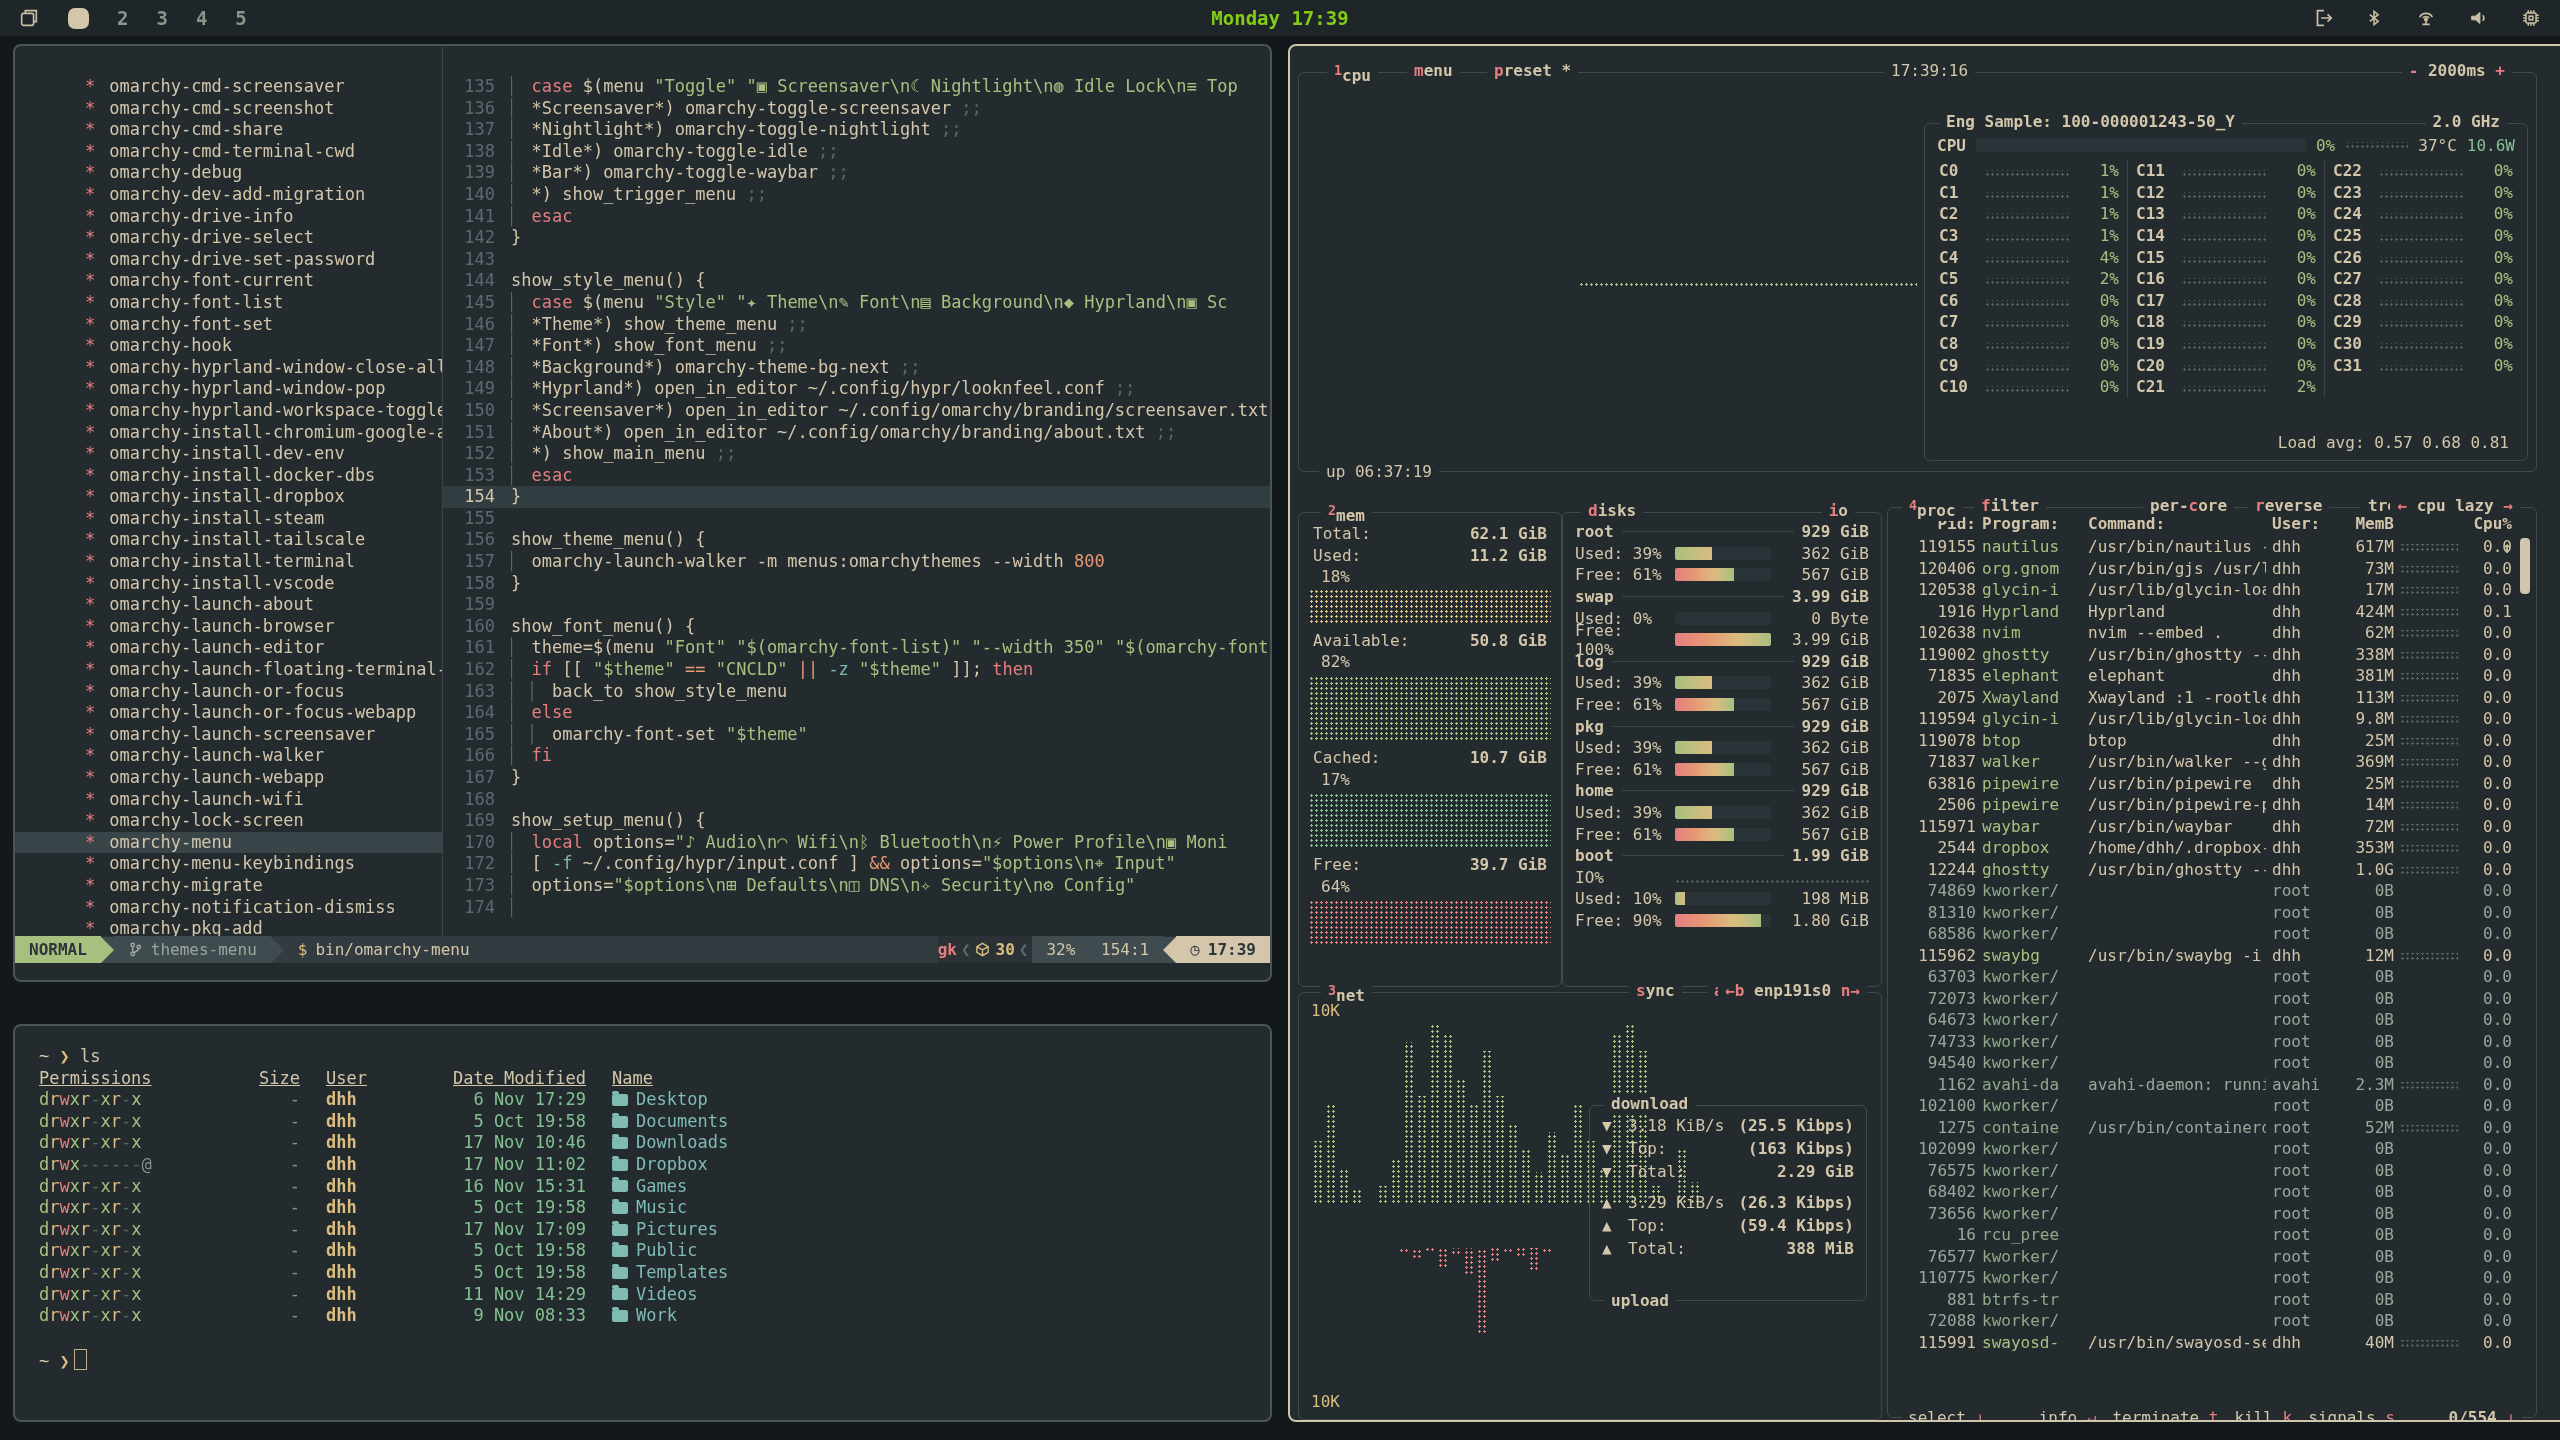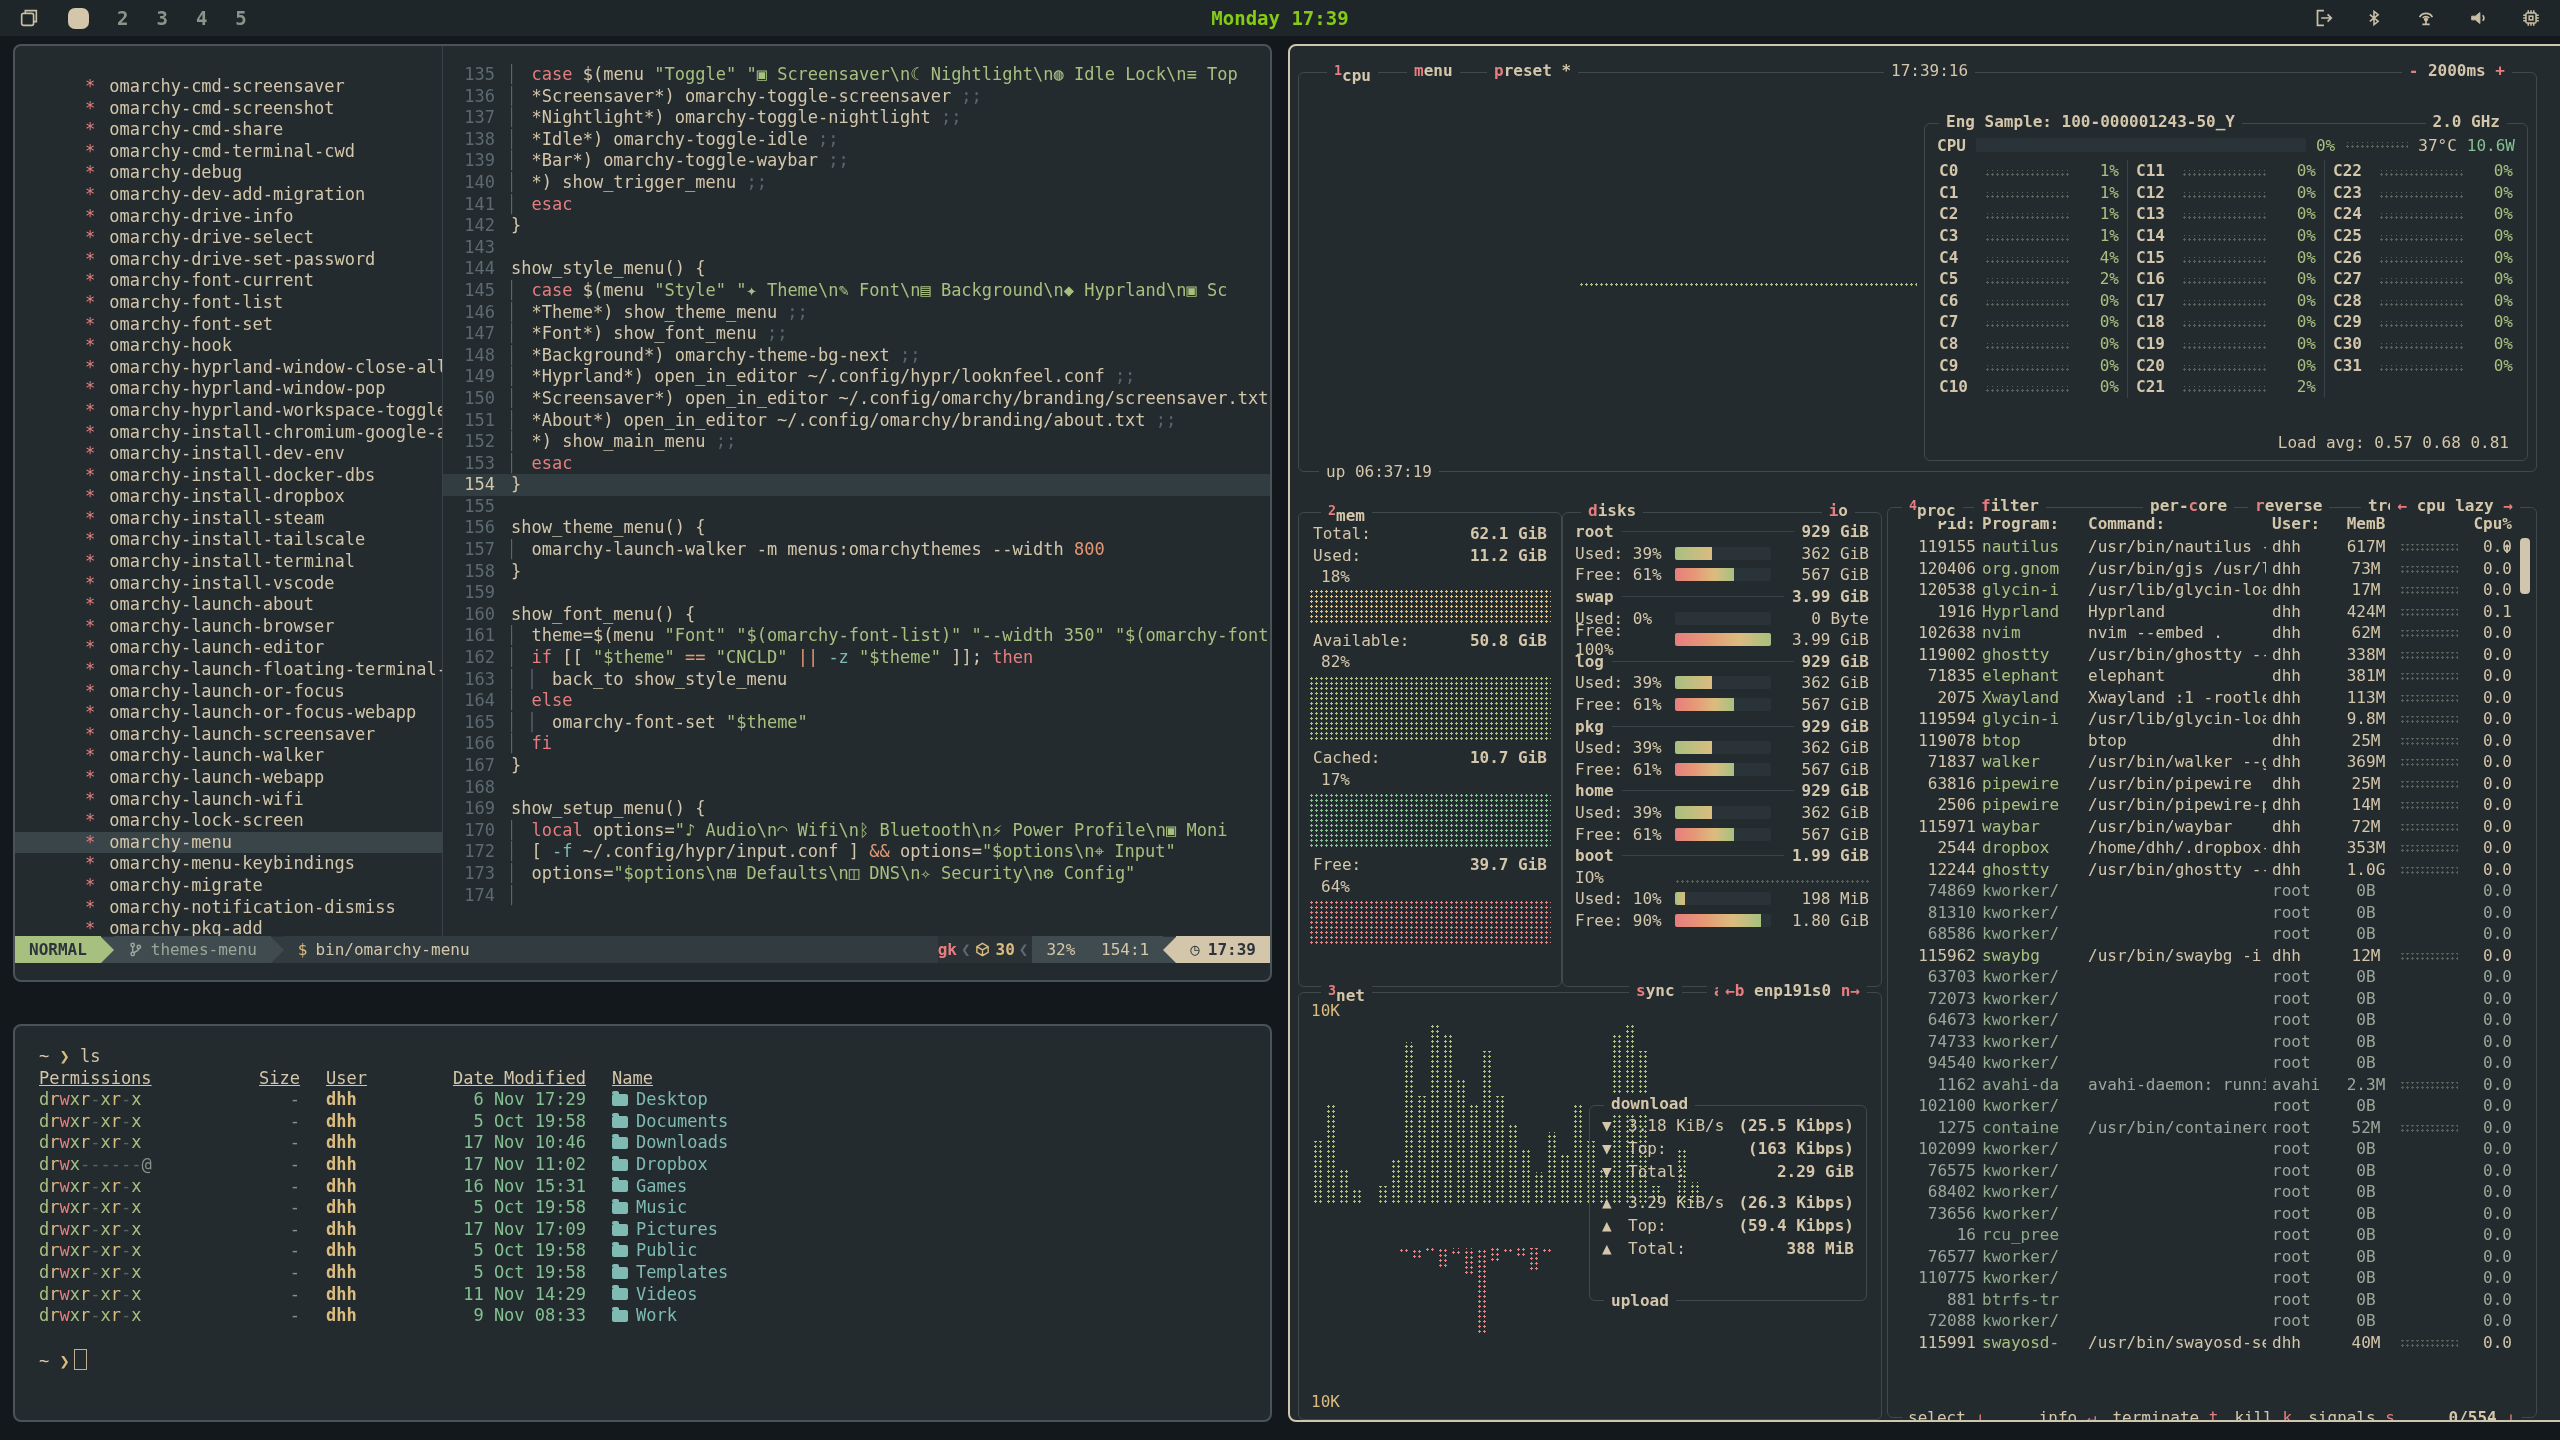"135" .cpane { padding-top: 18px -> 30px }
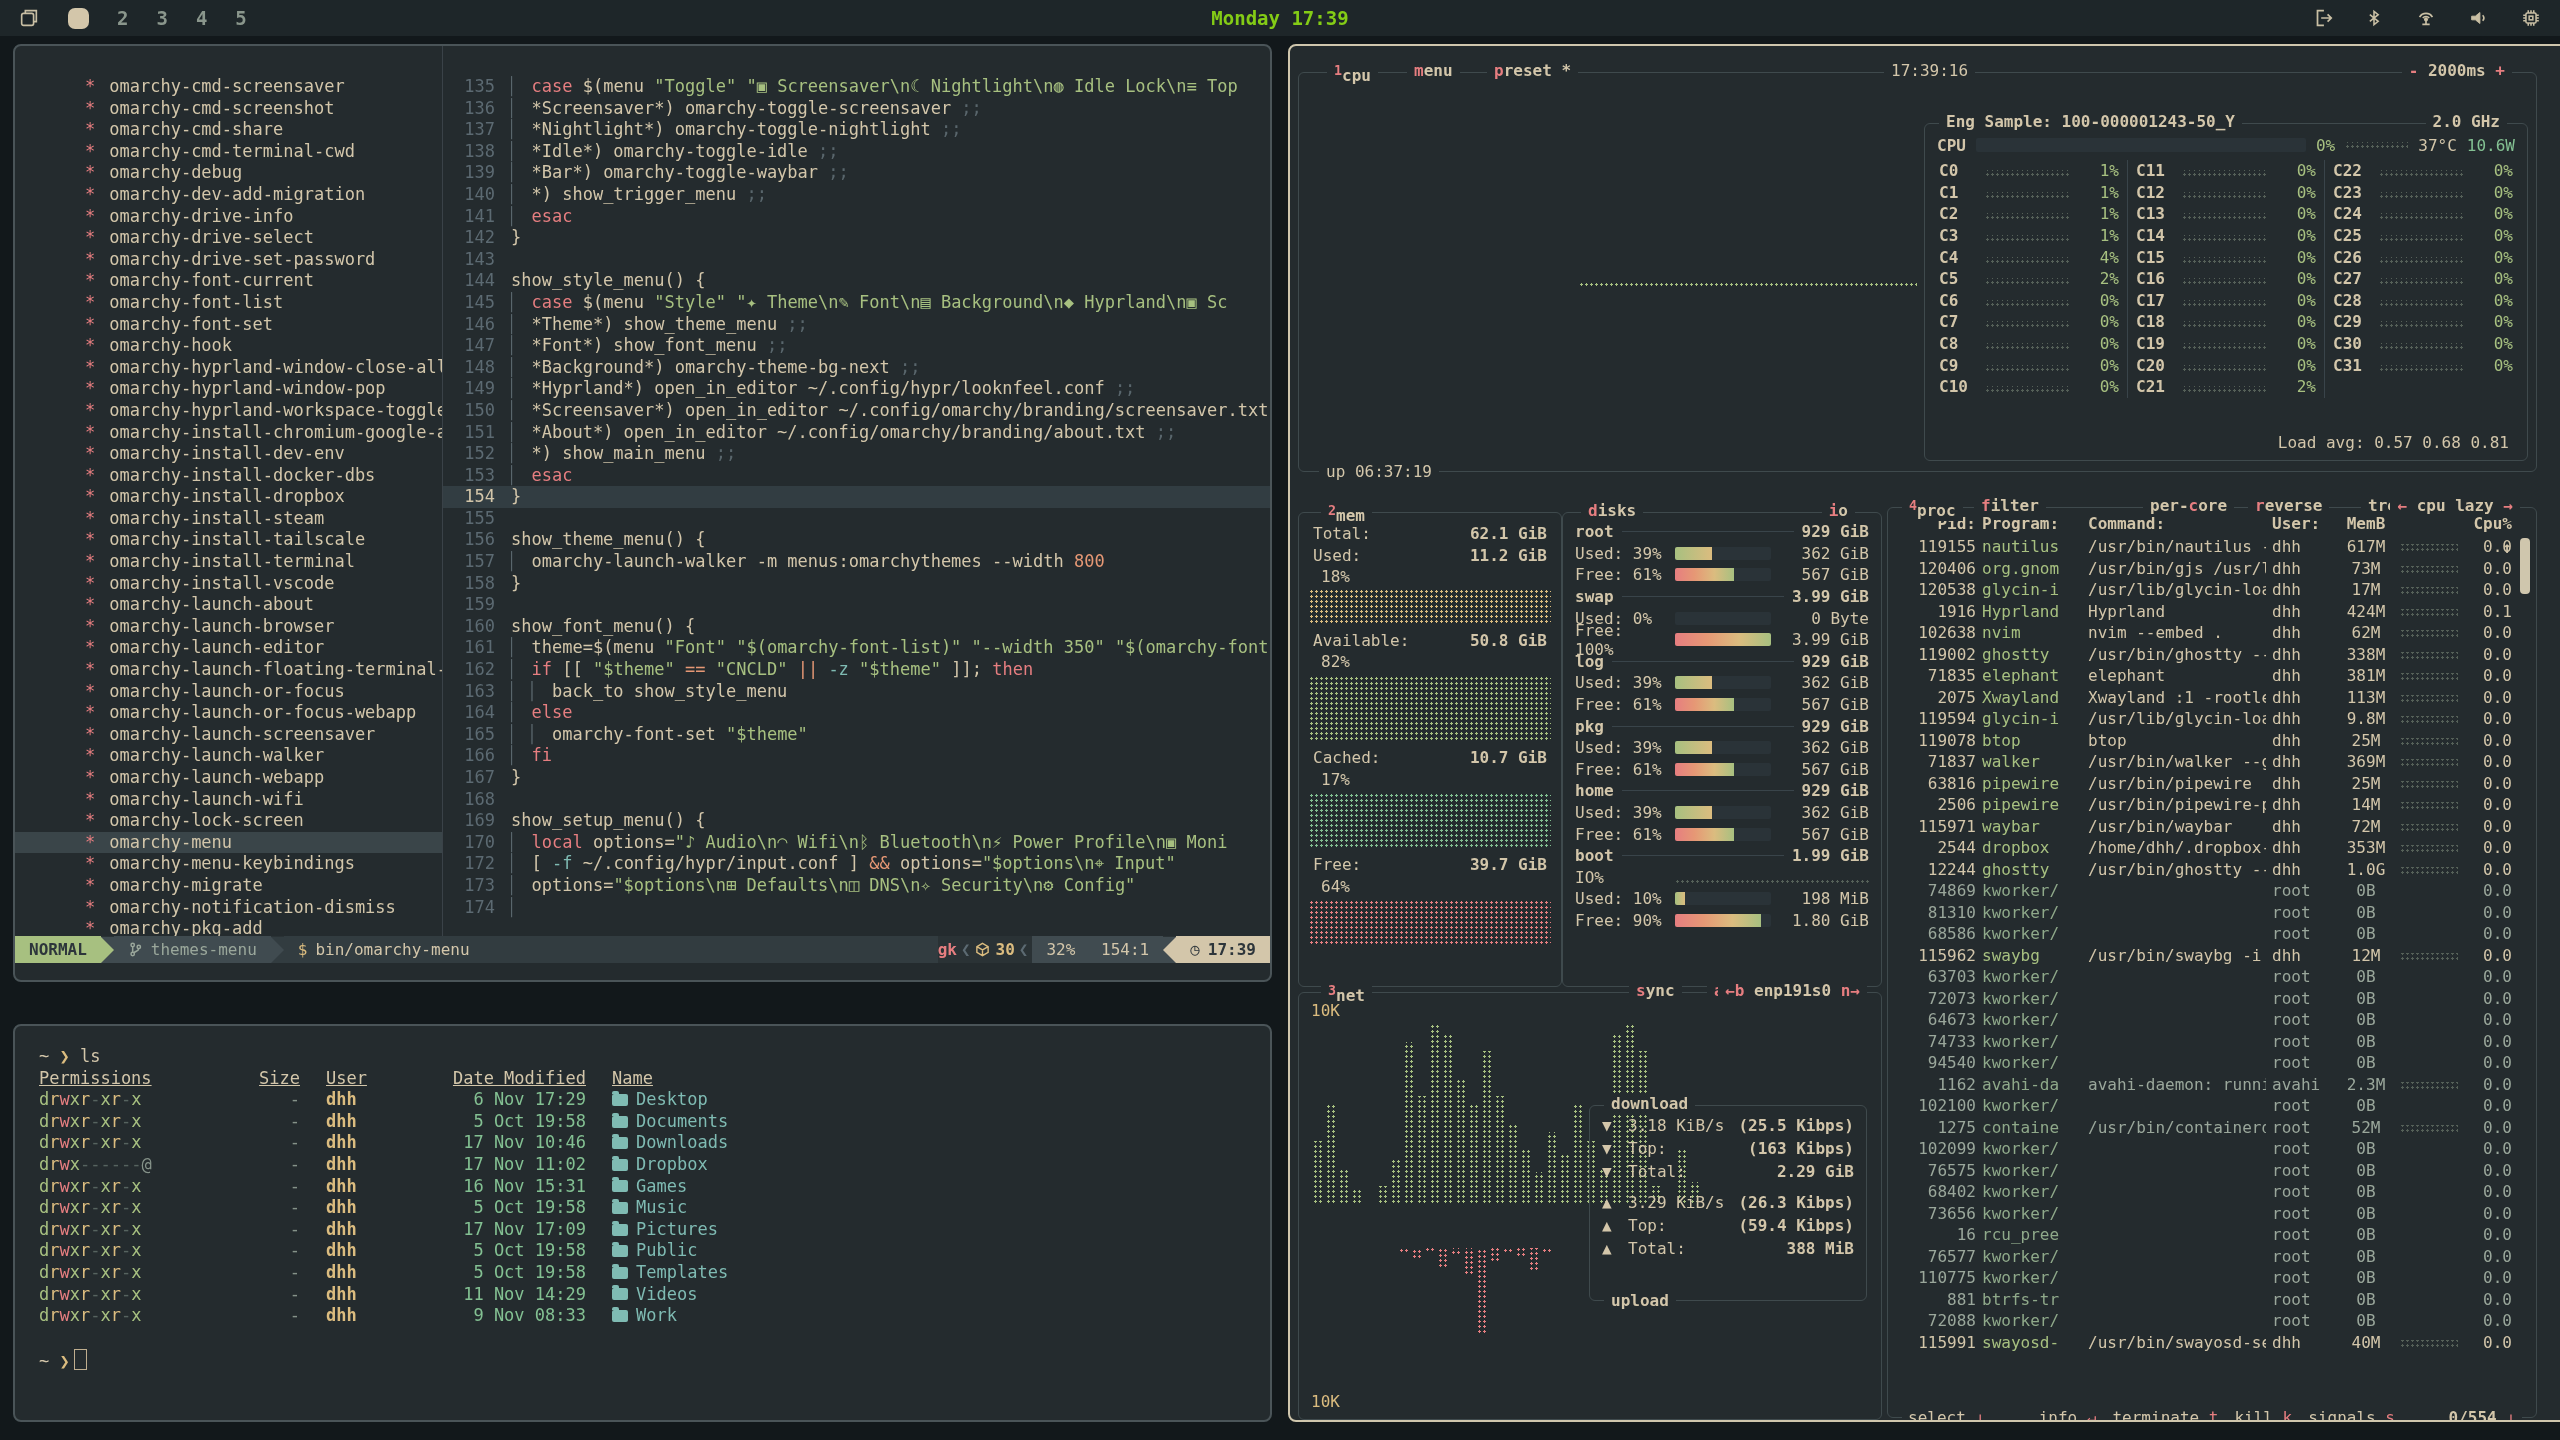"MemB" .c-mem { text-align: center -> right }
